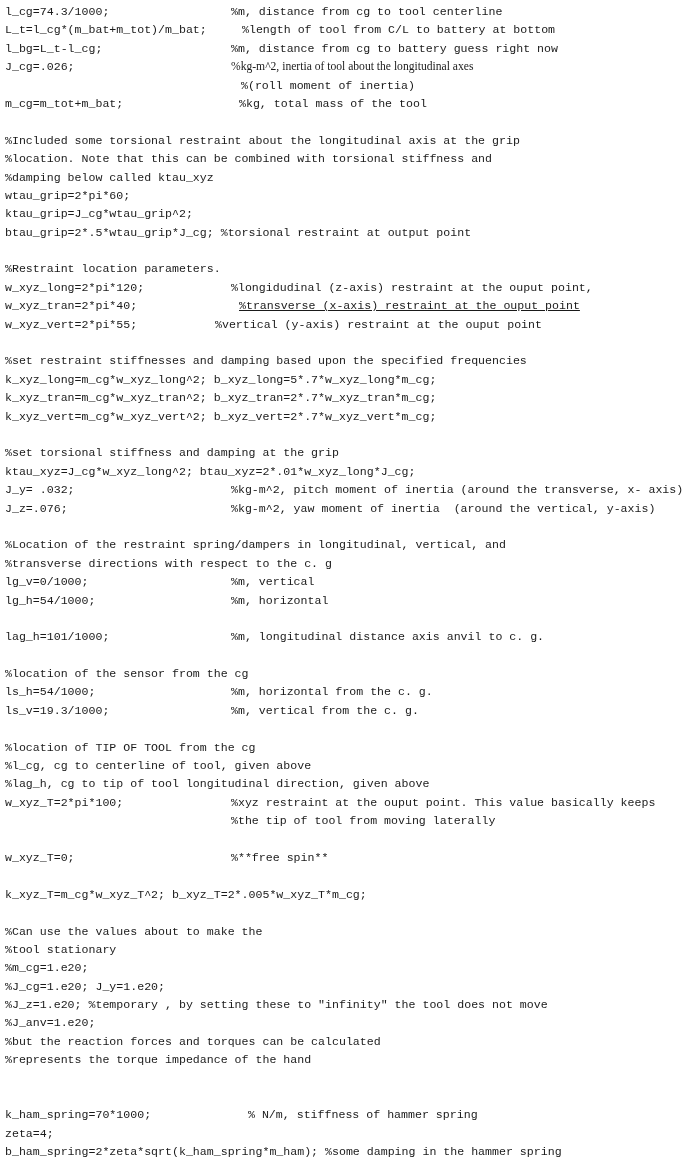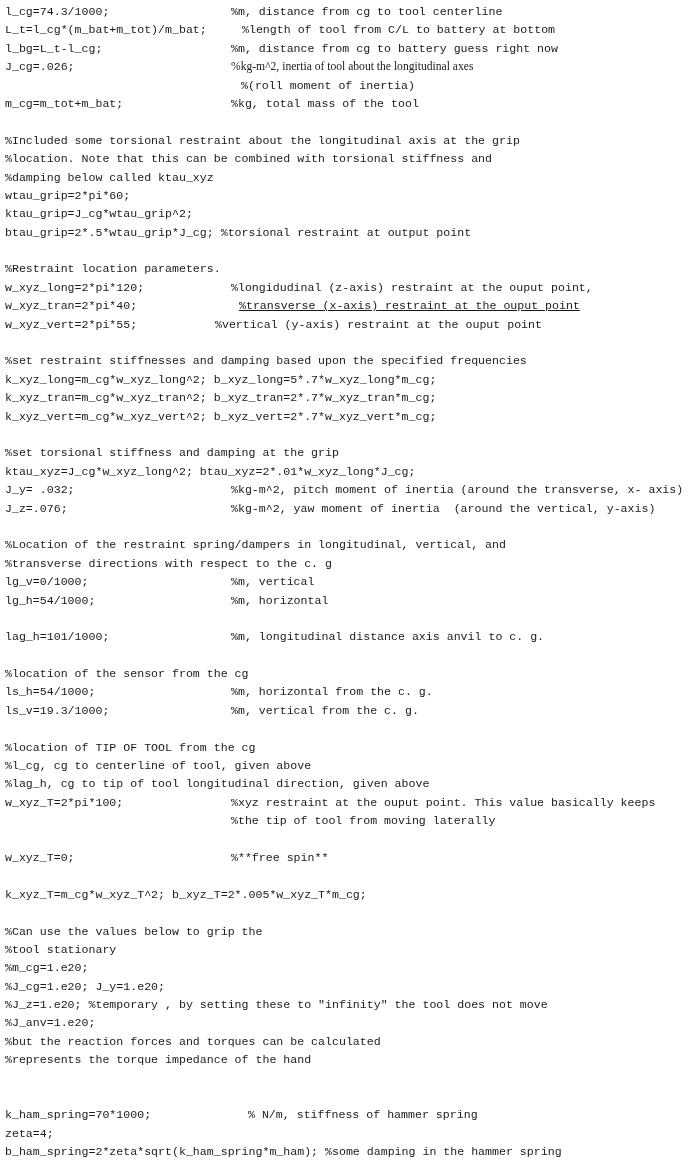"%kg, total mass of the" span.cmt { left: 226px -> 234px }
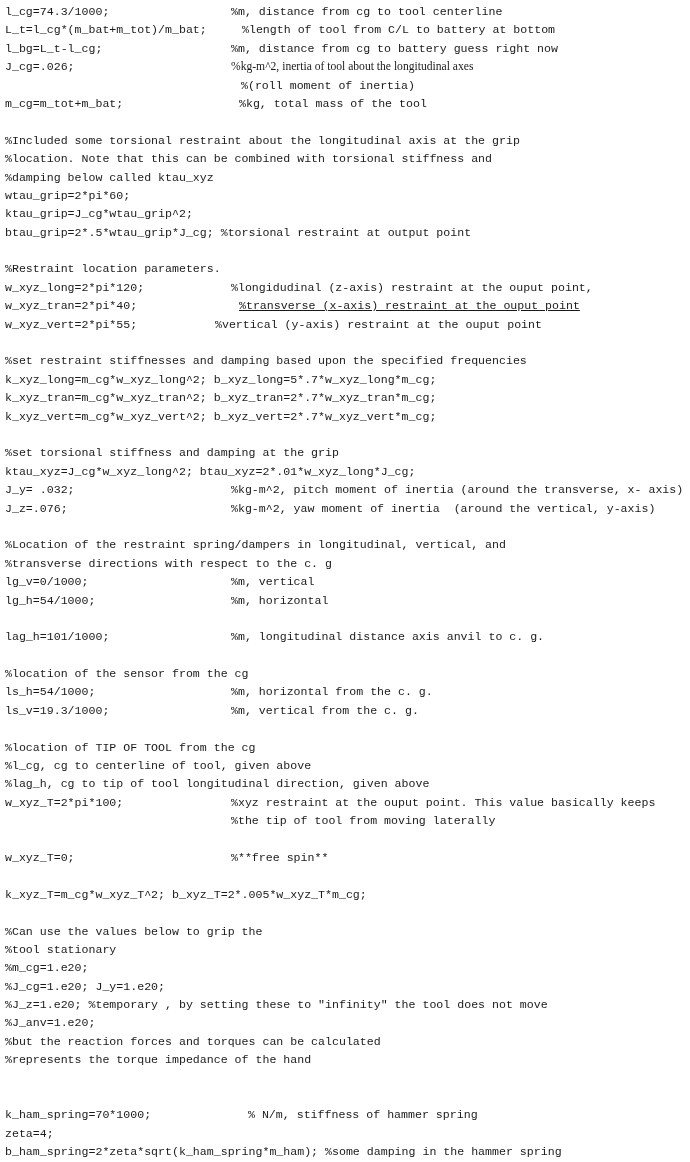"%Can use the values below" span.code { text: below to grip -> about to make }
